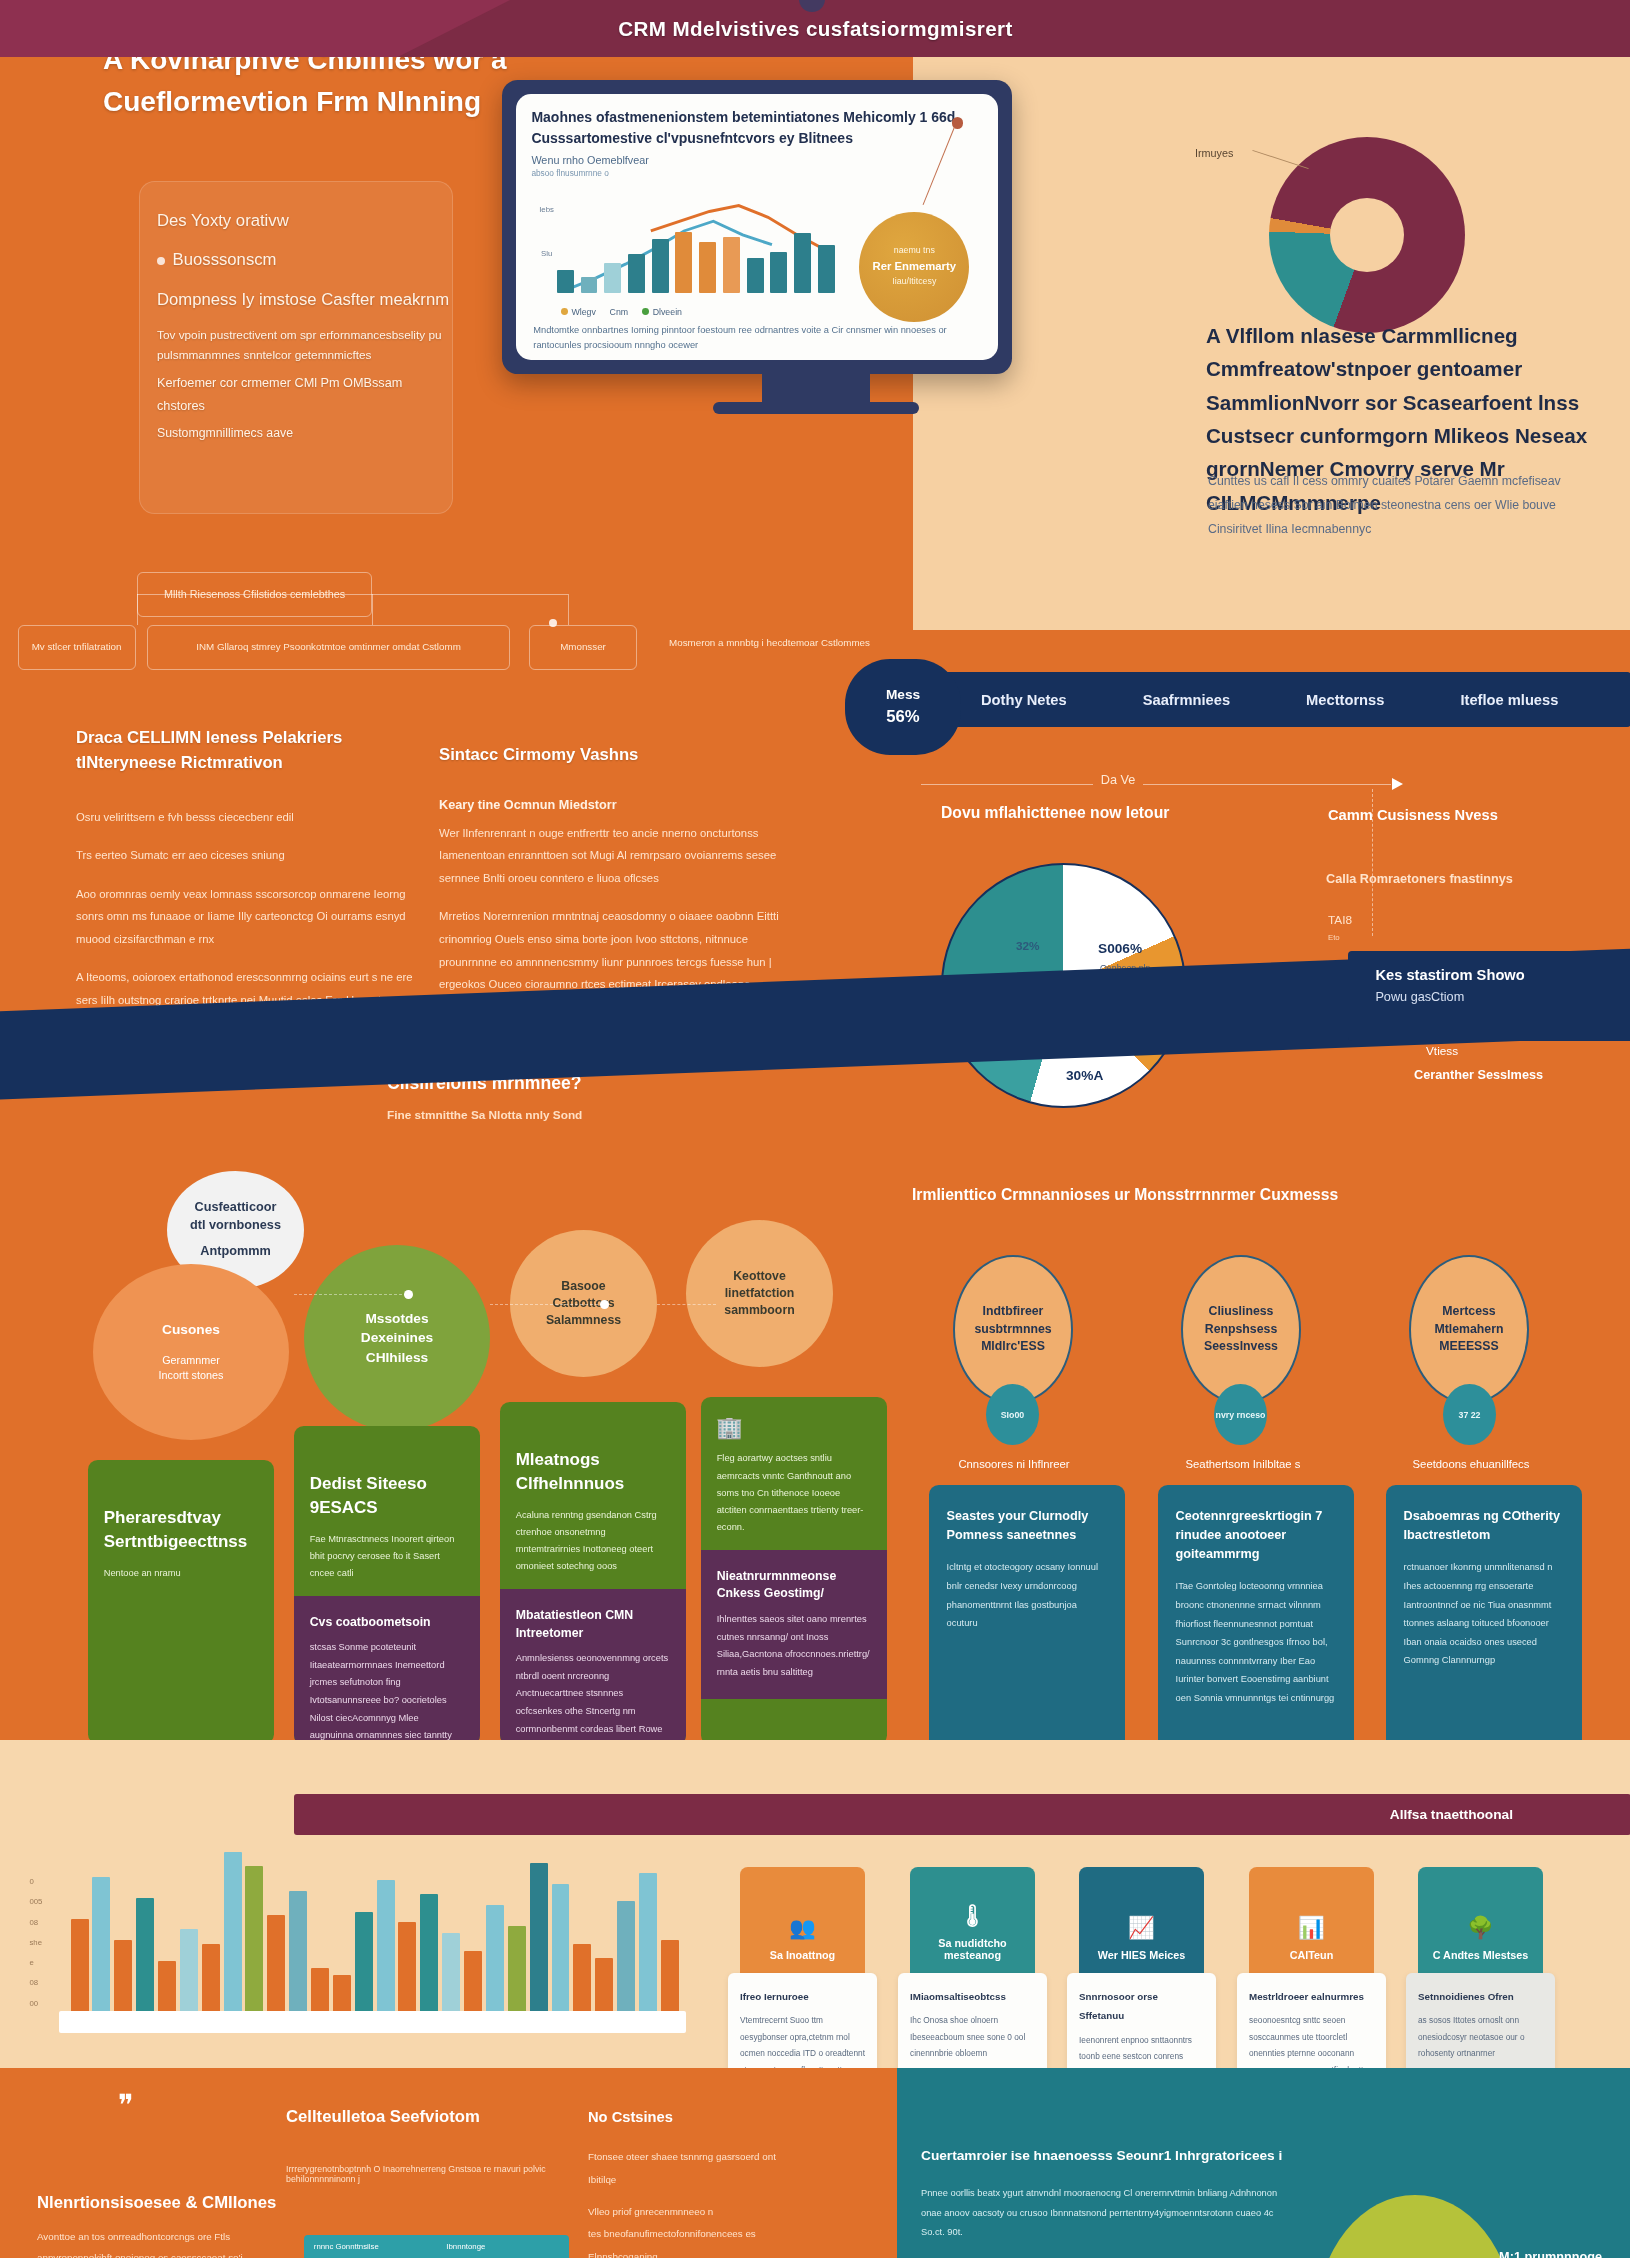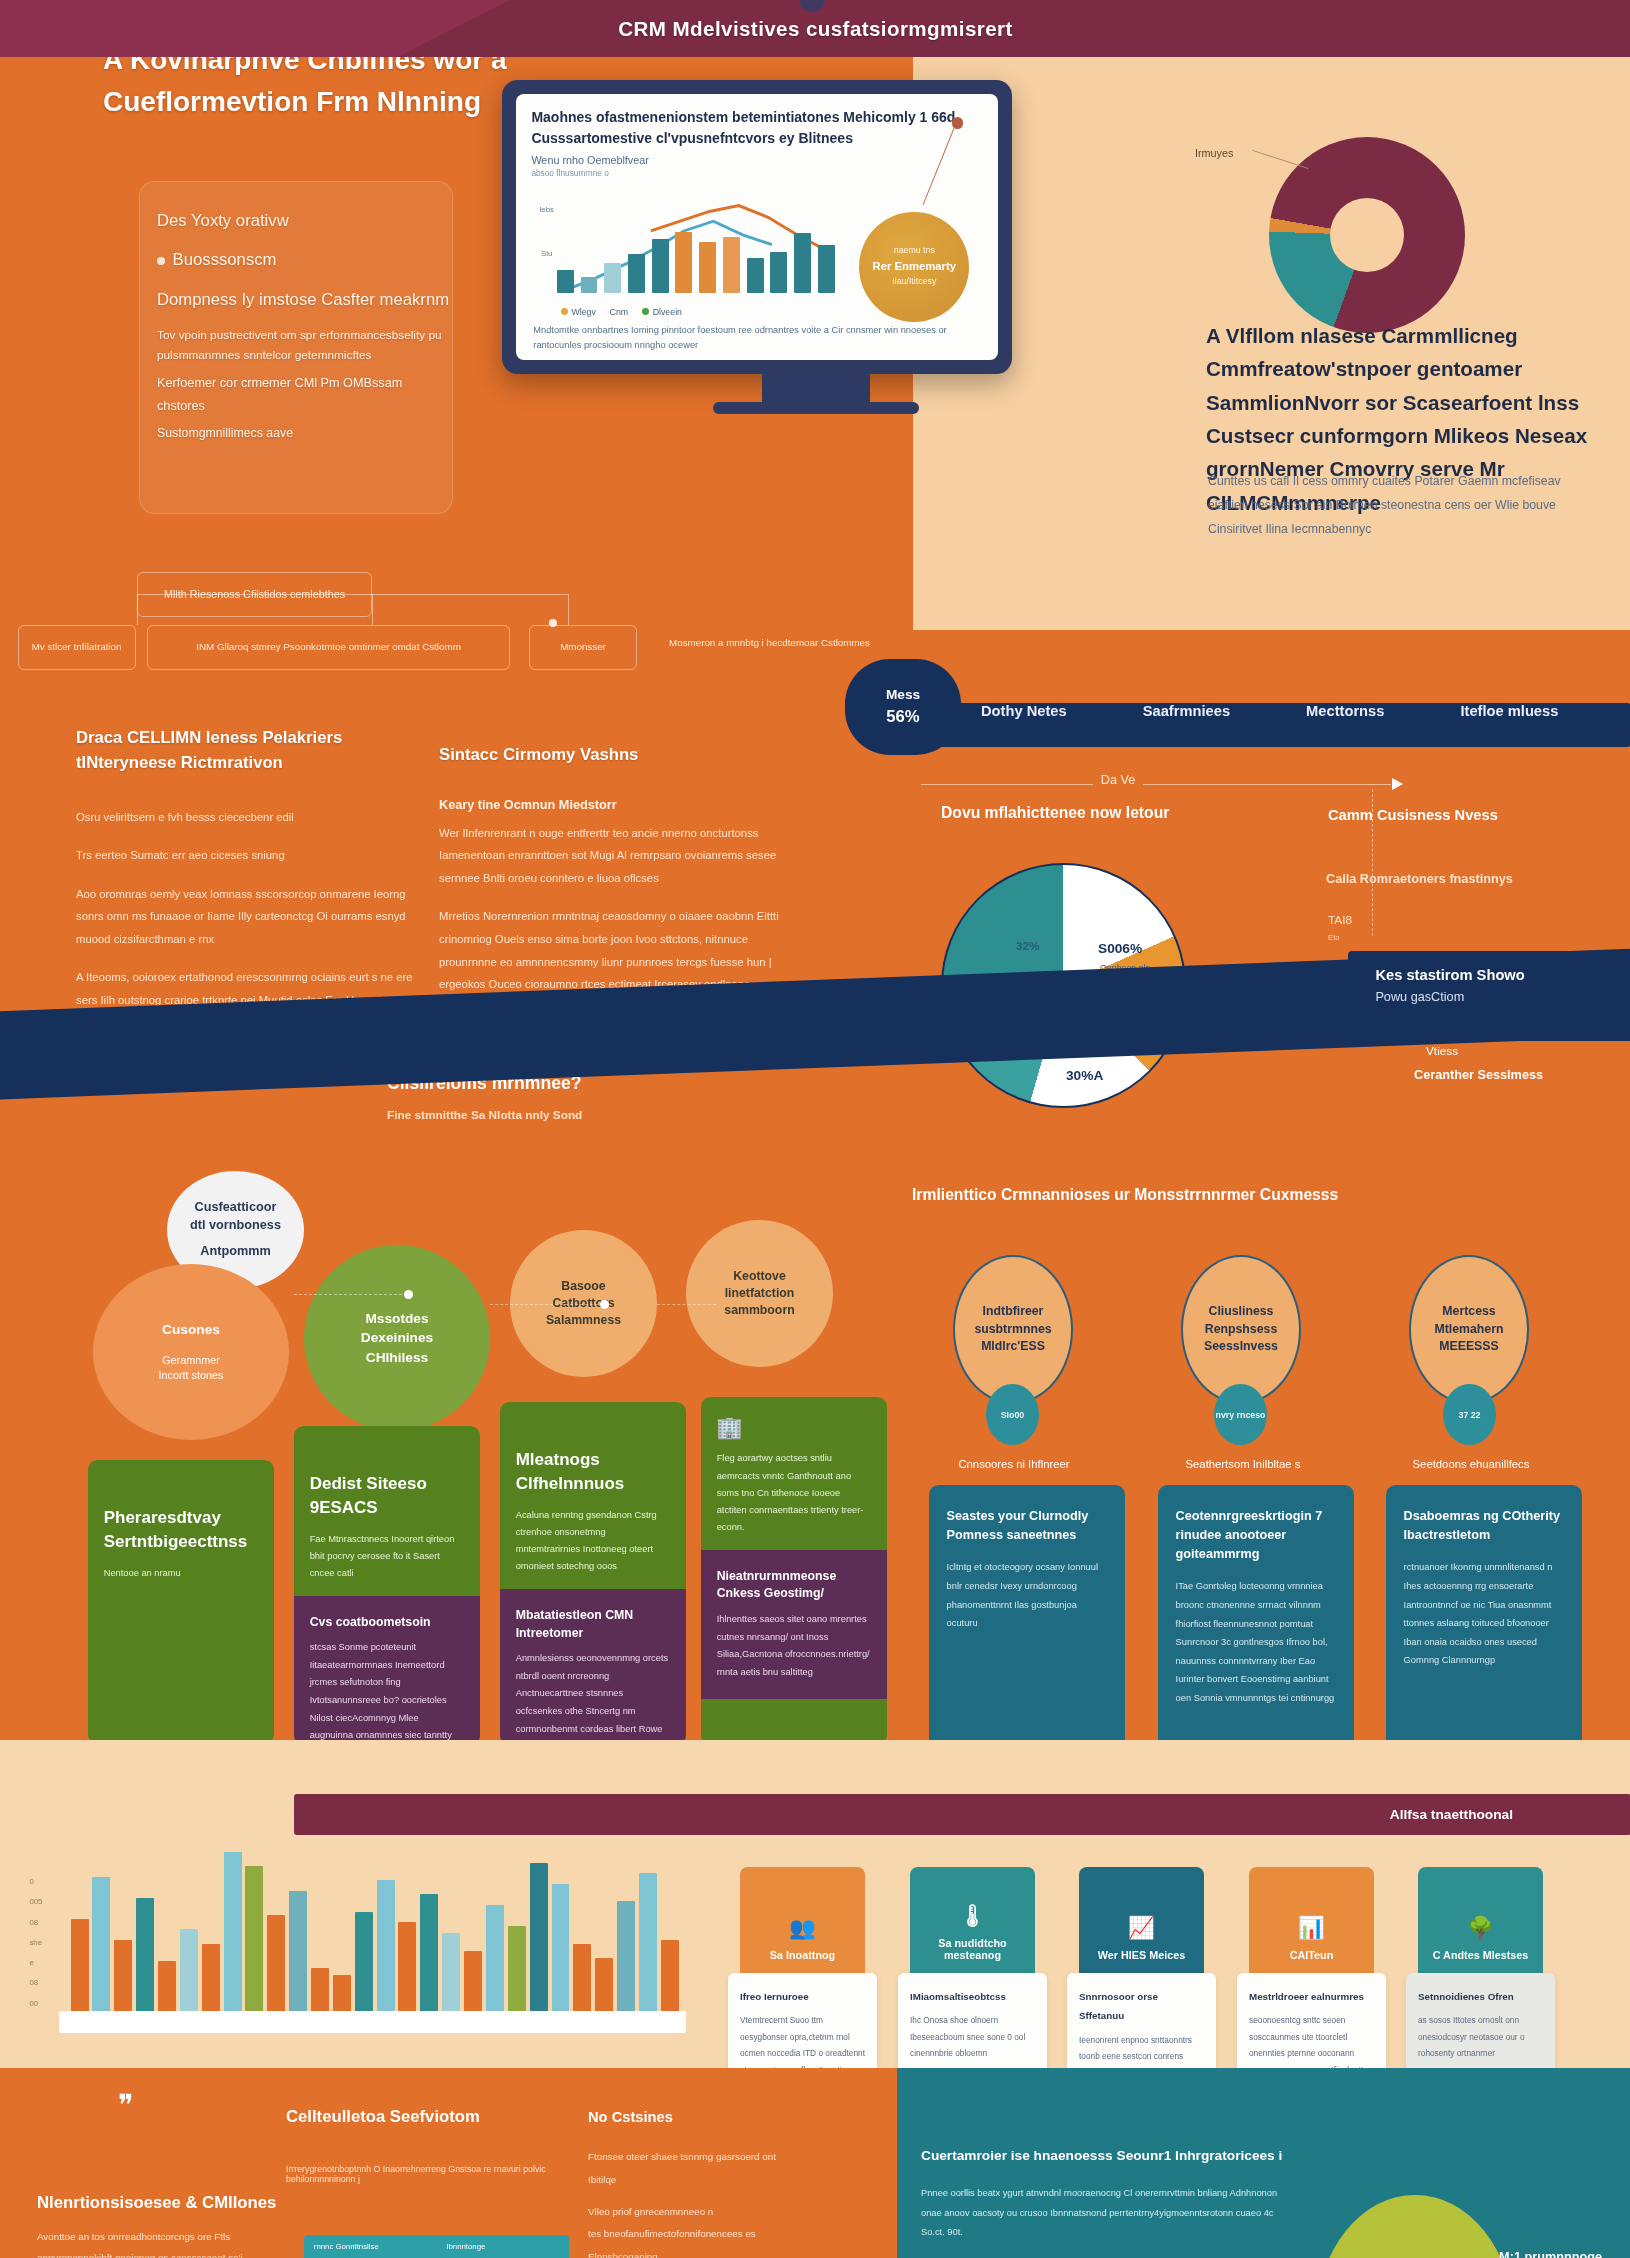"Maohnes ofastmenenionstem" .monitor-screen { border-radius: 8px -> 15px }
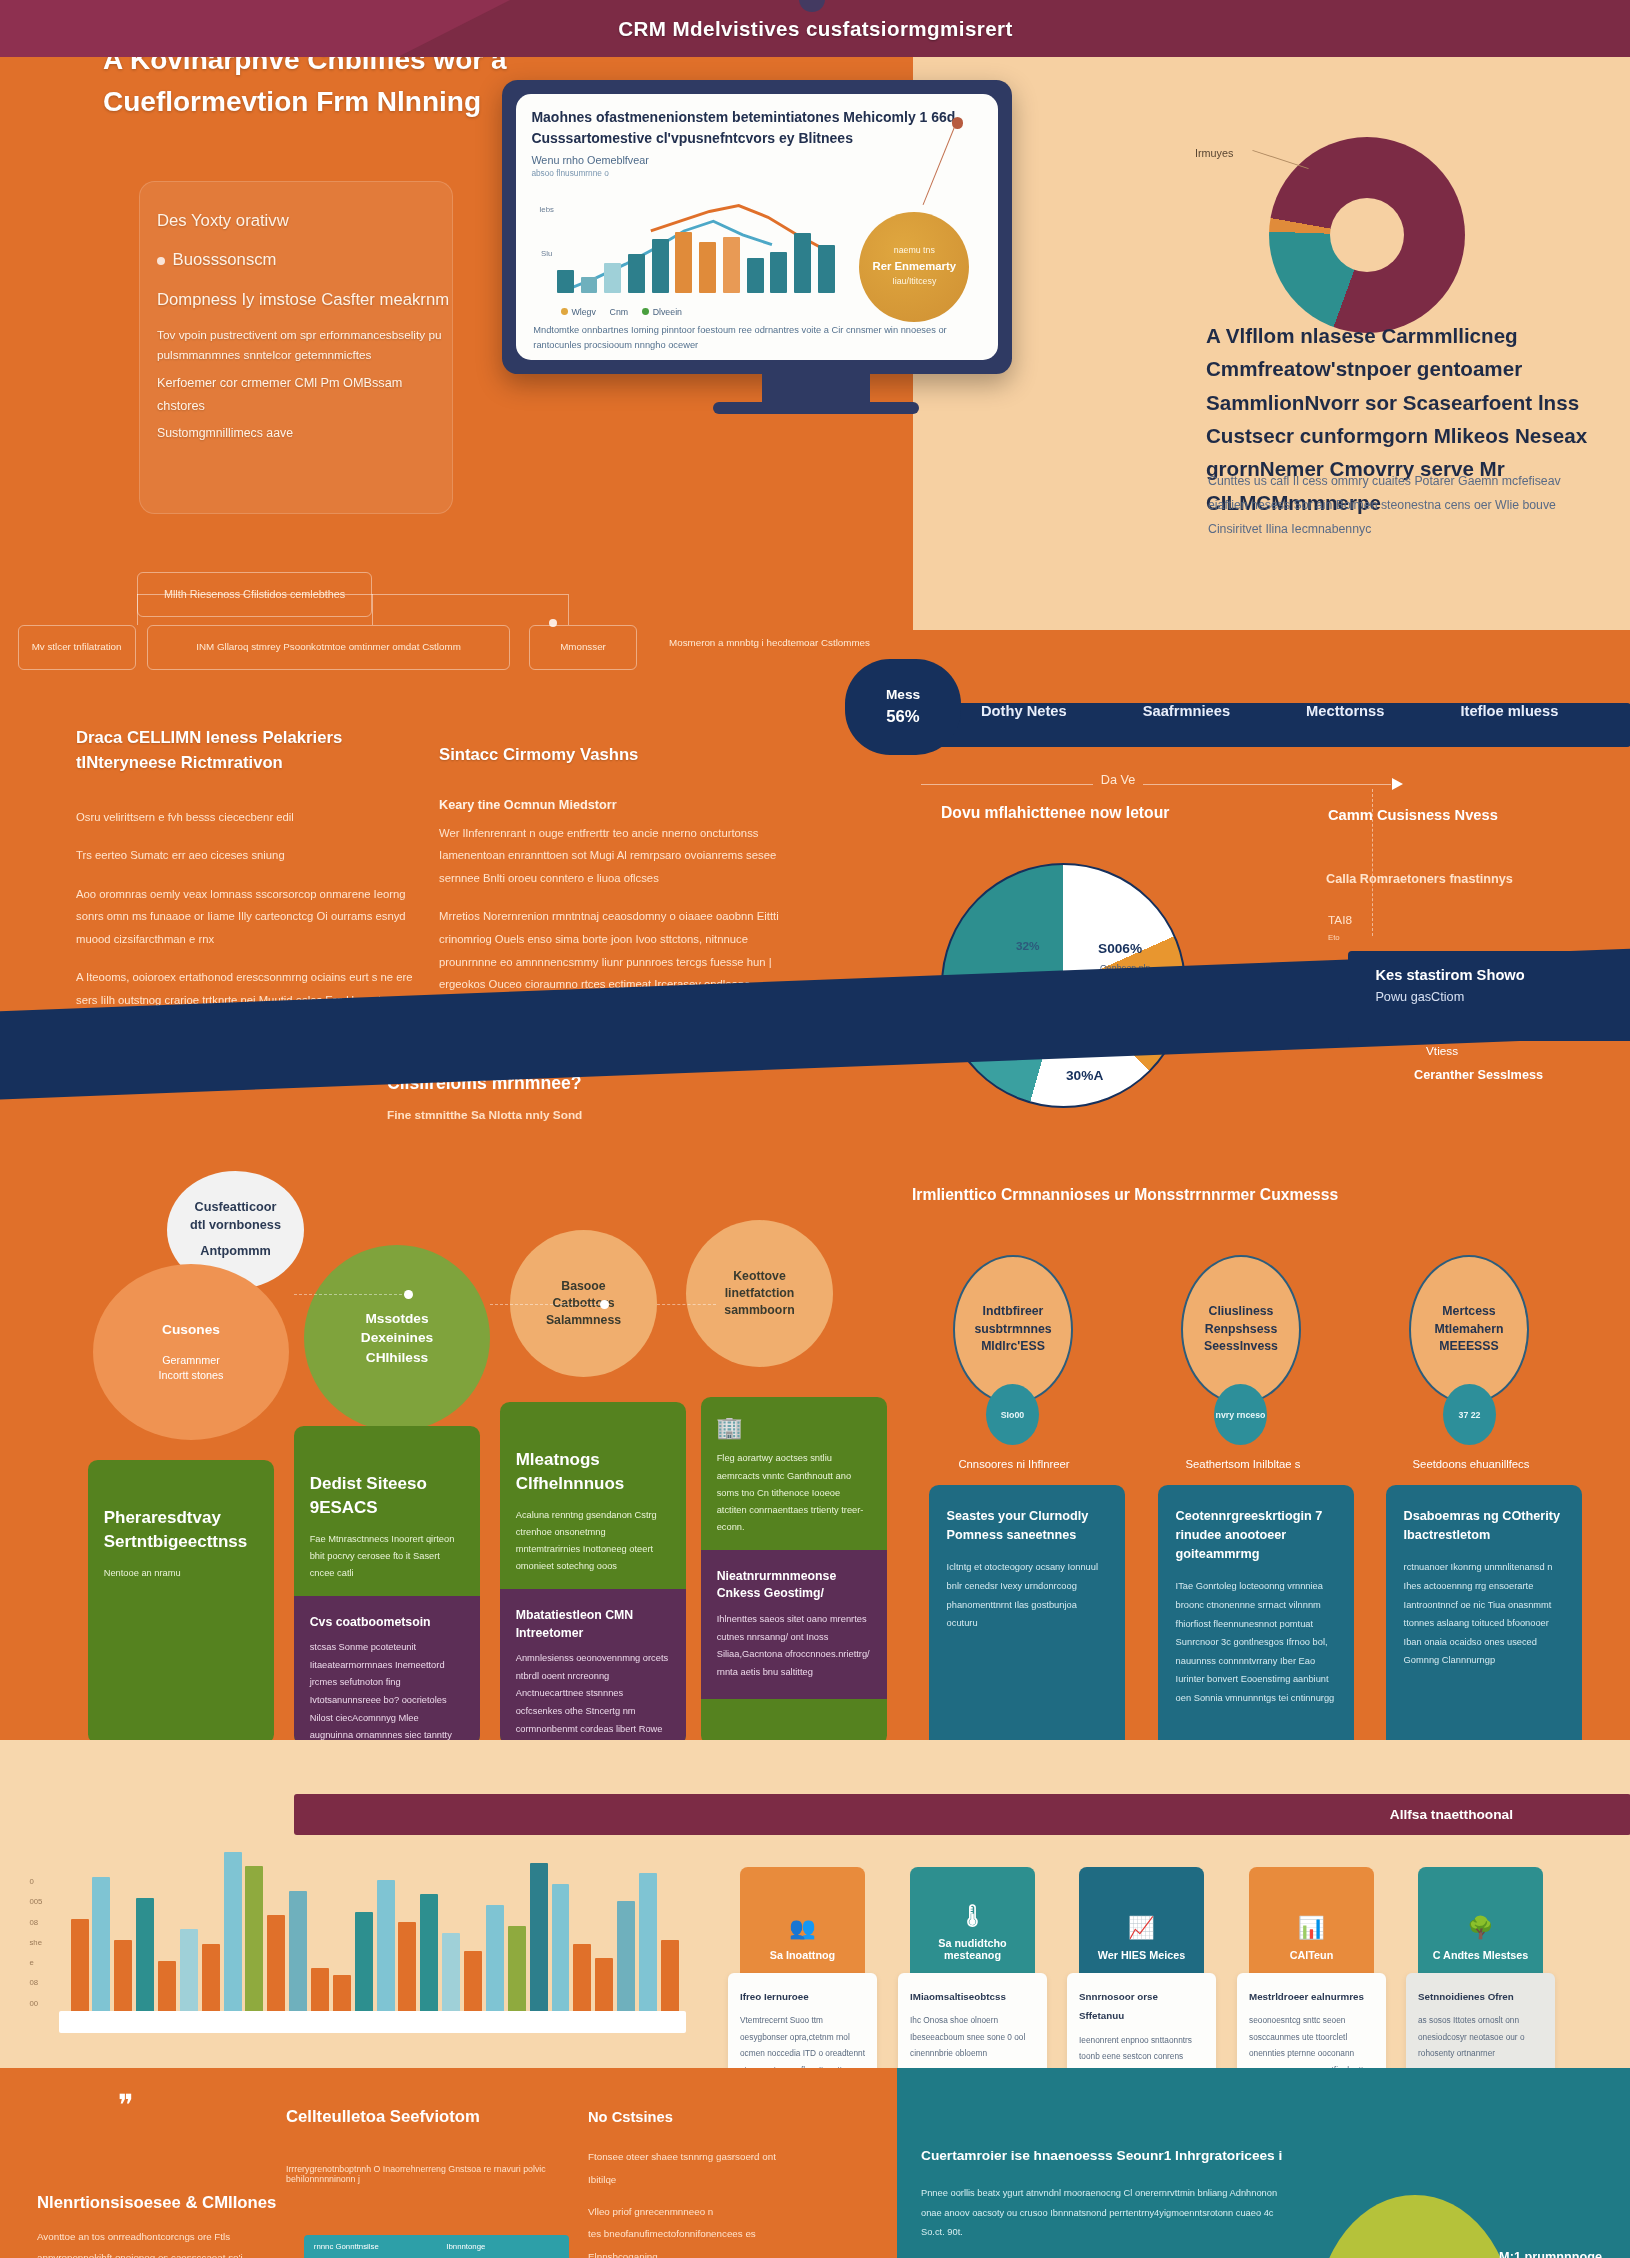"Dothy Netes" .navbar { align-items: none -> center; height: 44px -> 55px; margin-top: 31px -> none }
